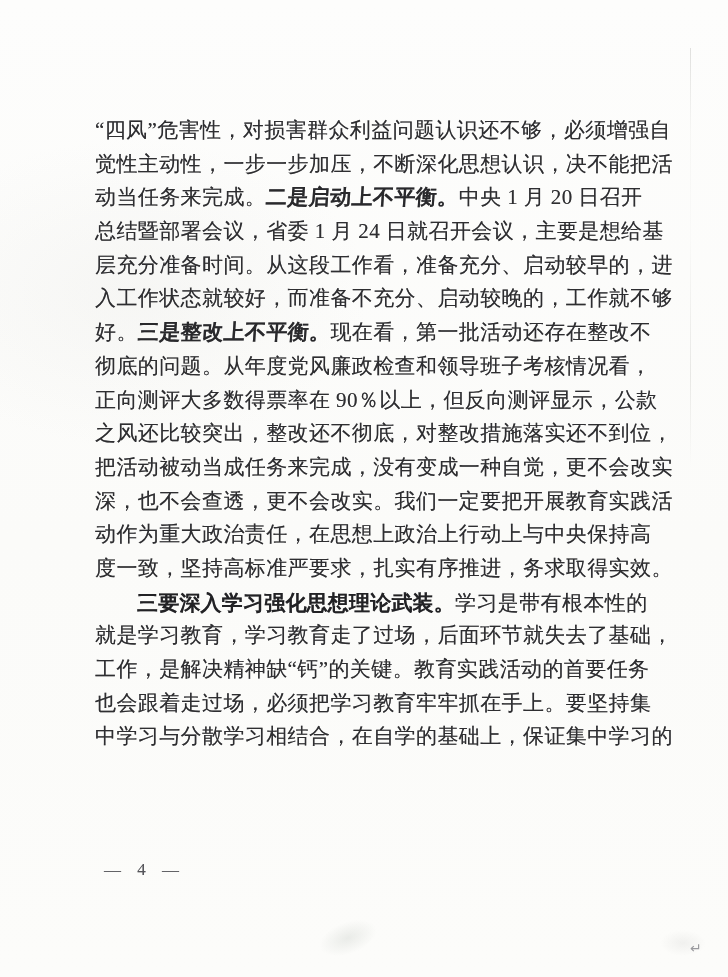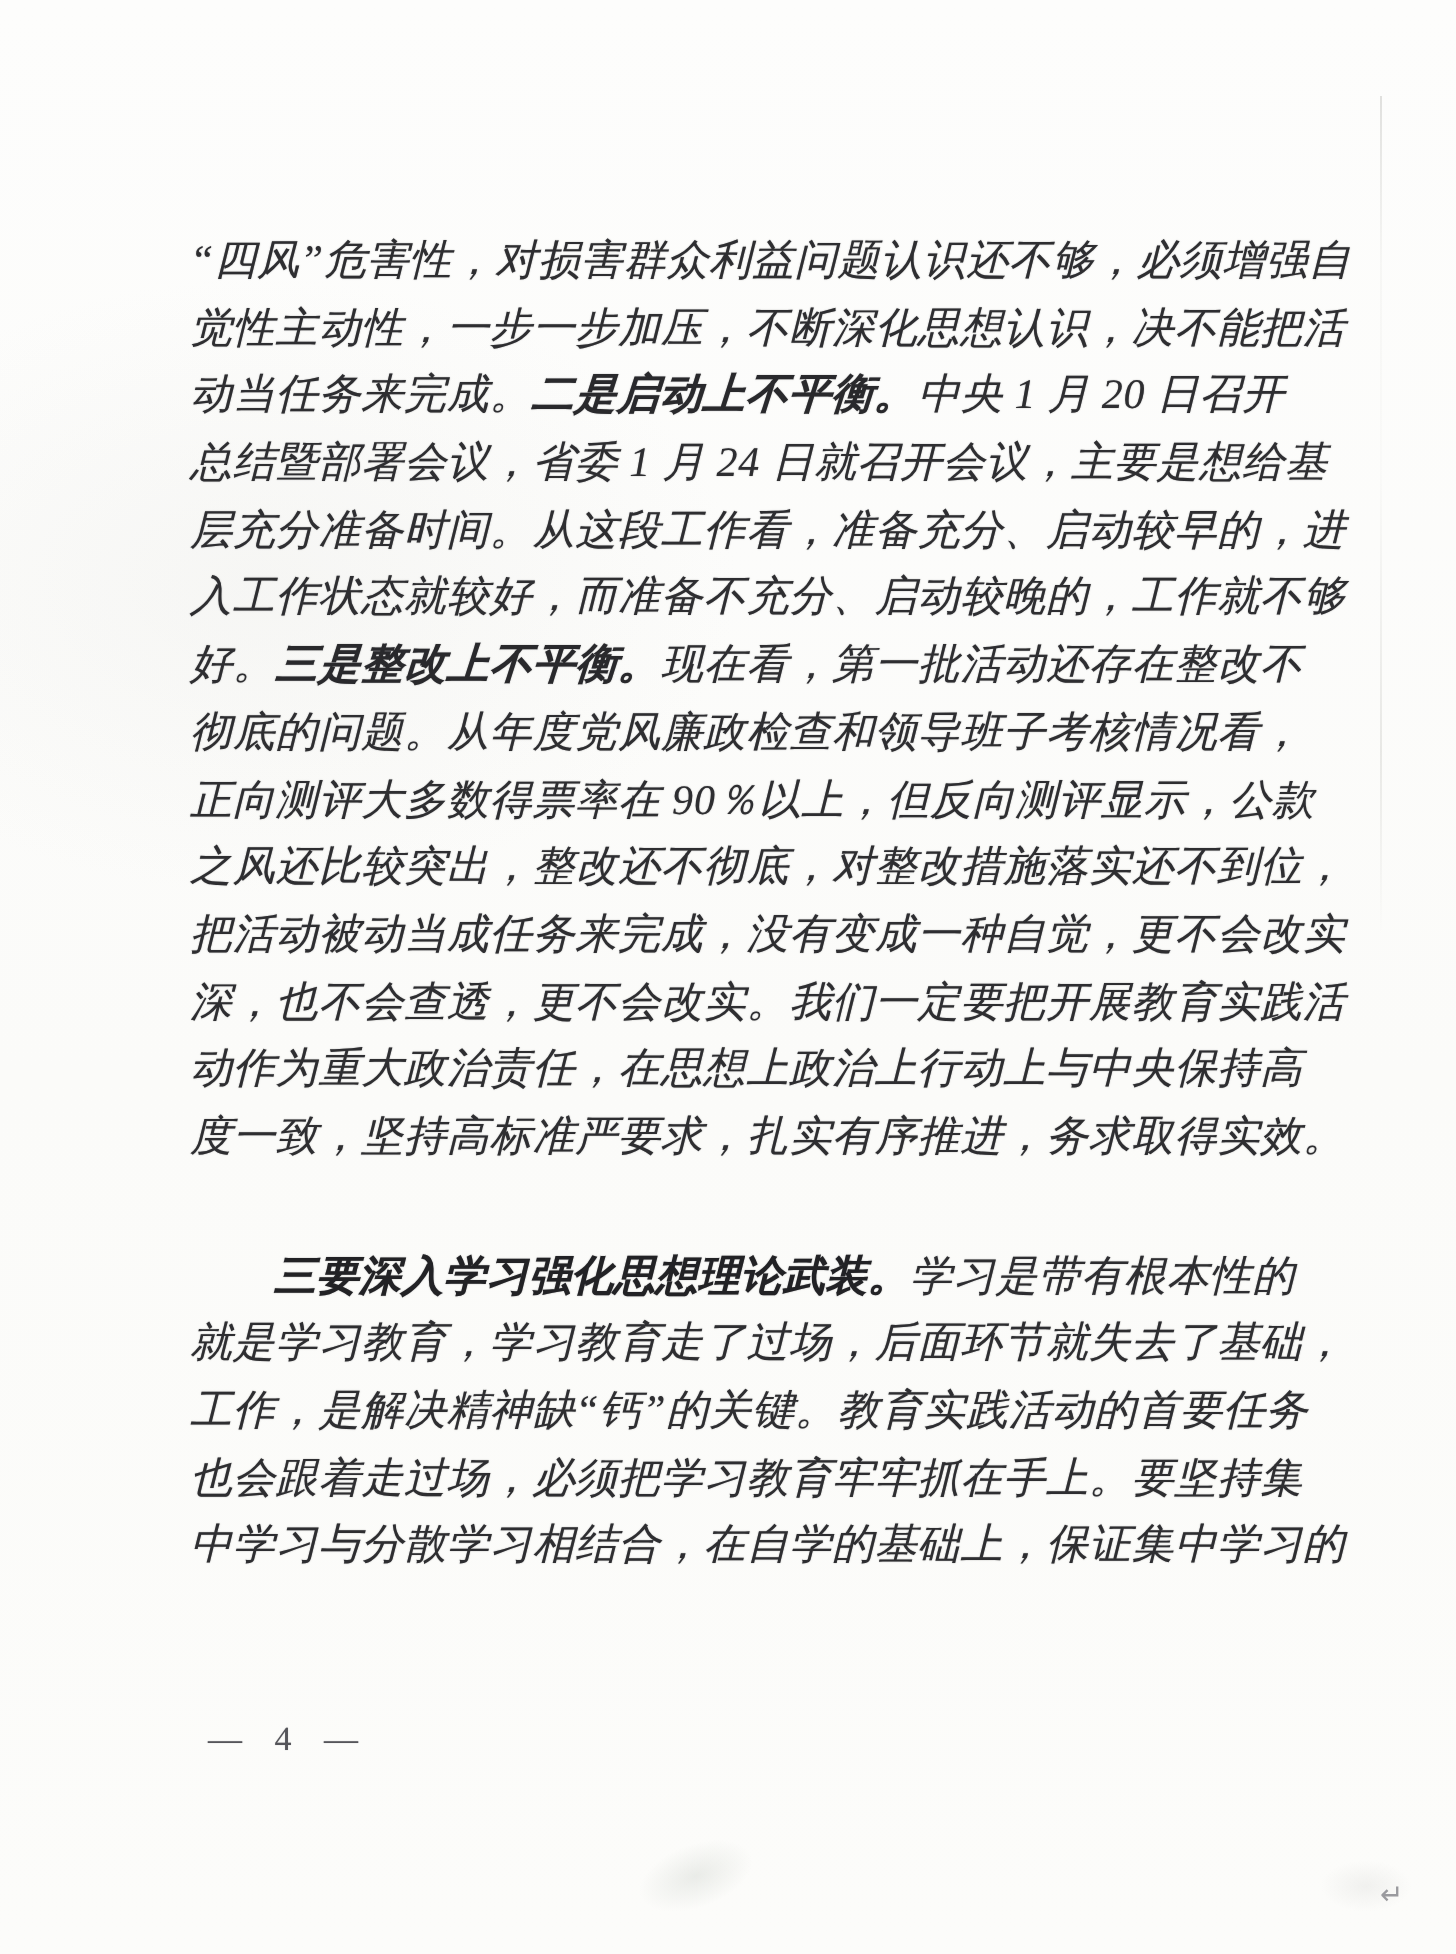"“四风”危害性，对损害群众利益问题认识还不够，必须增强自" .text-block { font-style: italic -> none }
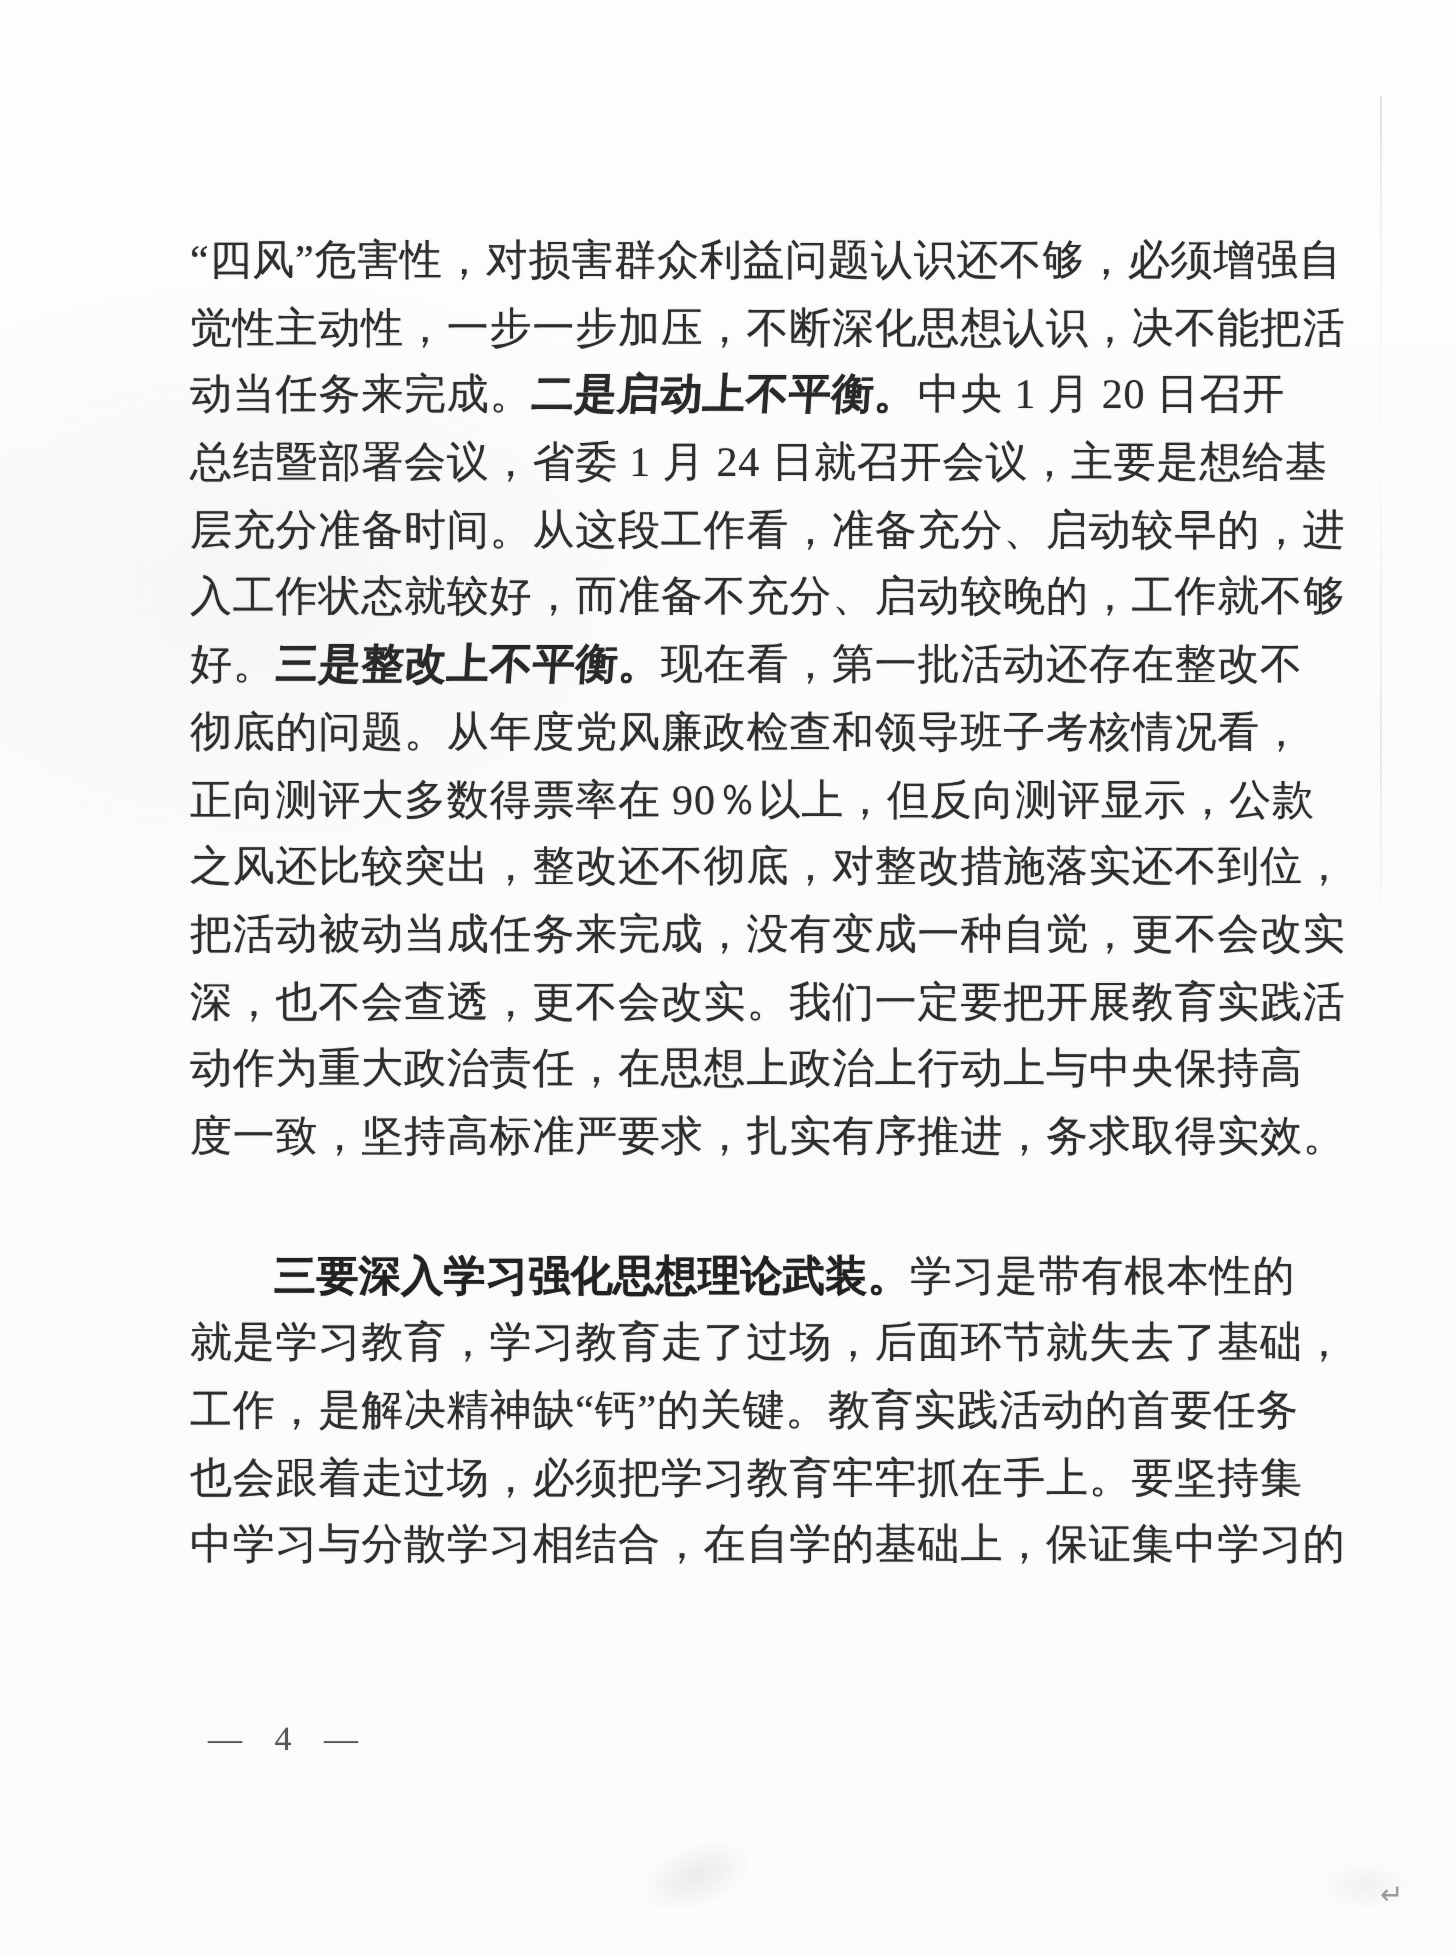"三要深入学习强化思想理论武装。学习是带有根本性的" .text-line.indent { margin-top: 36px -> none }
